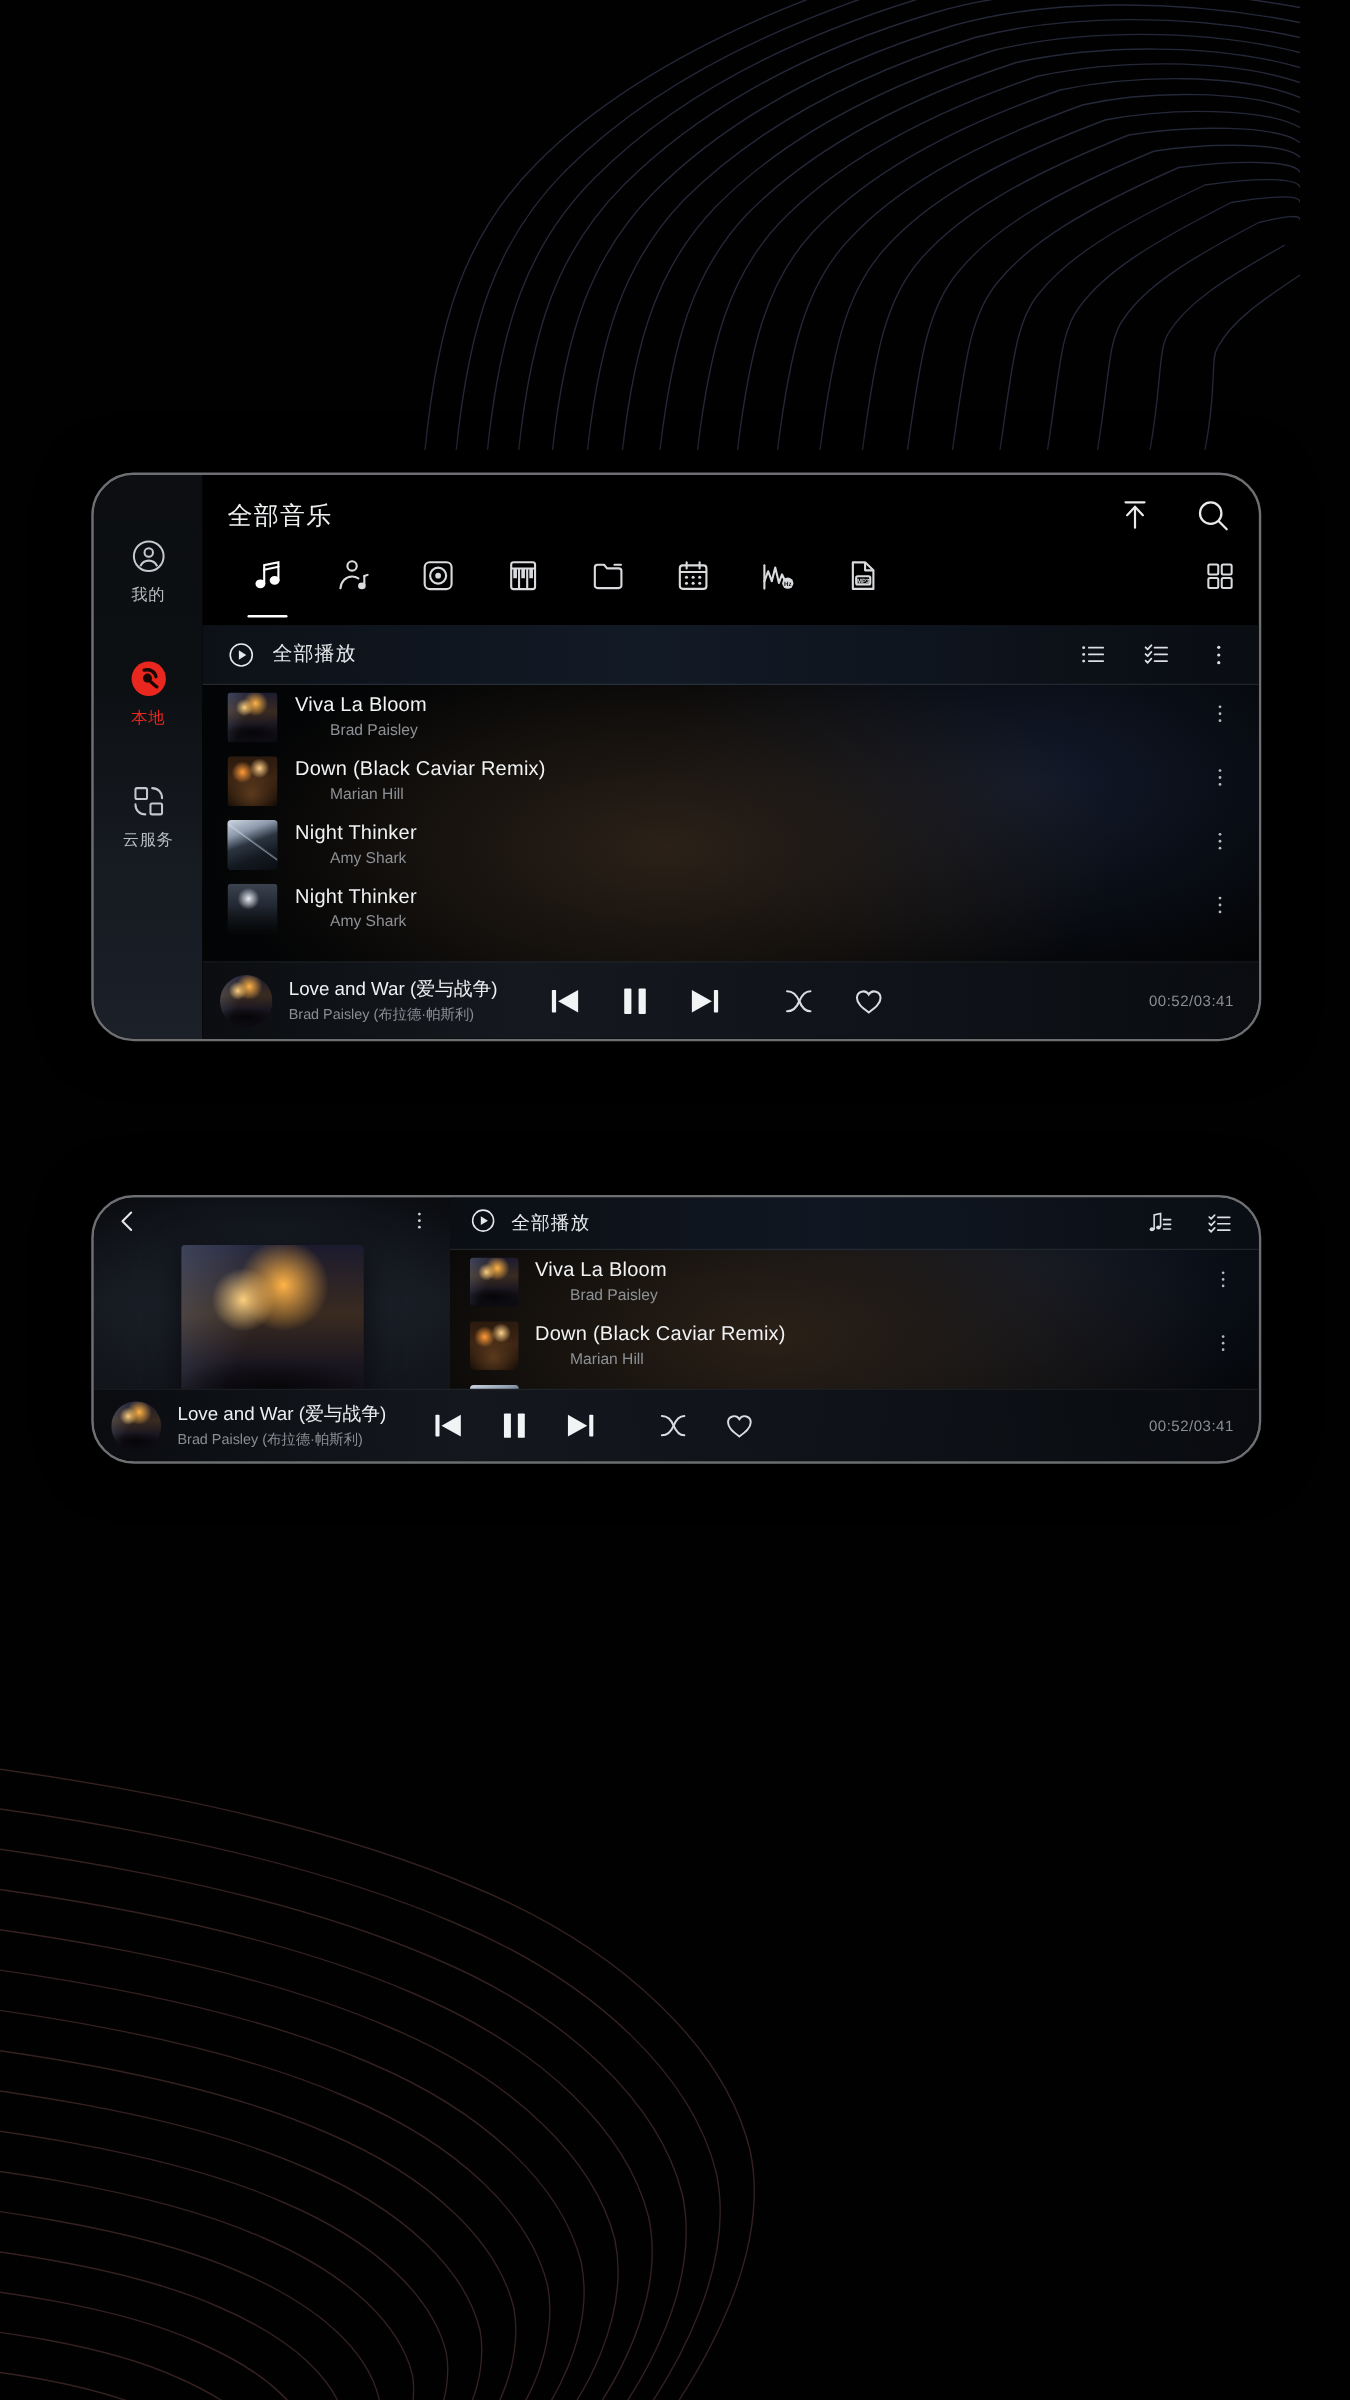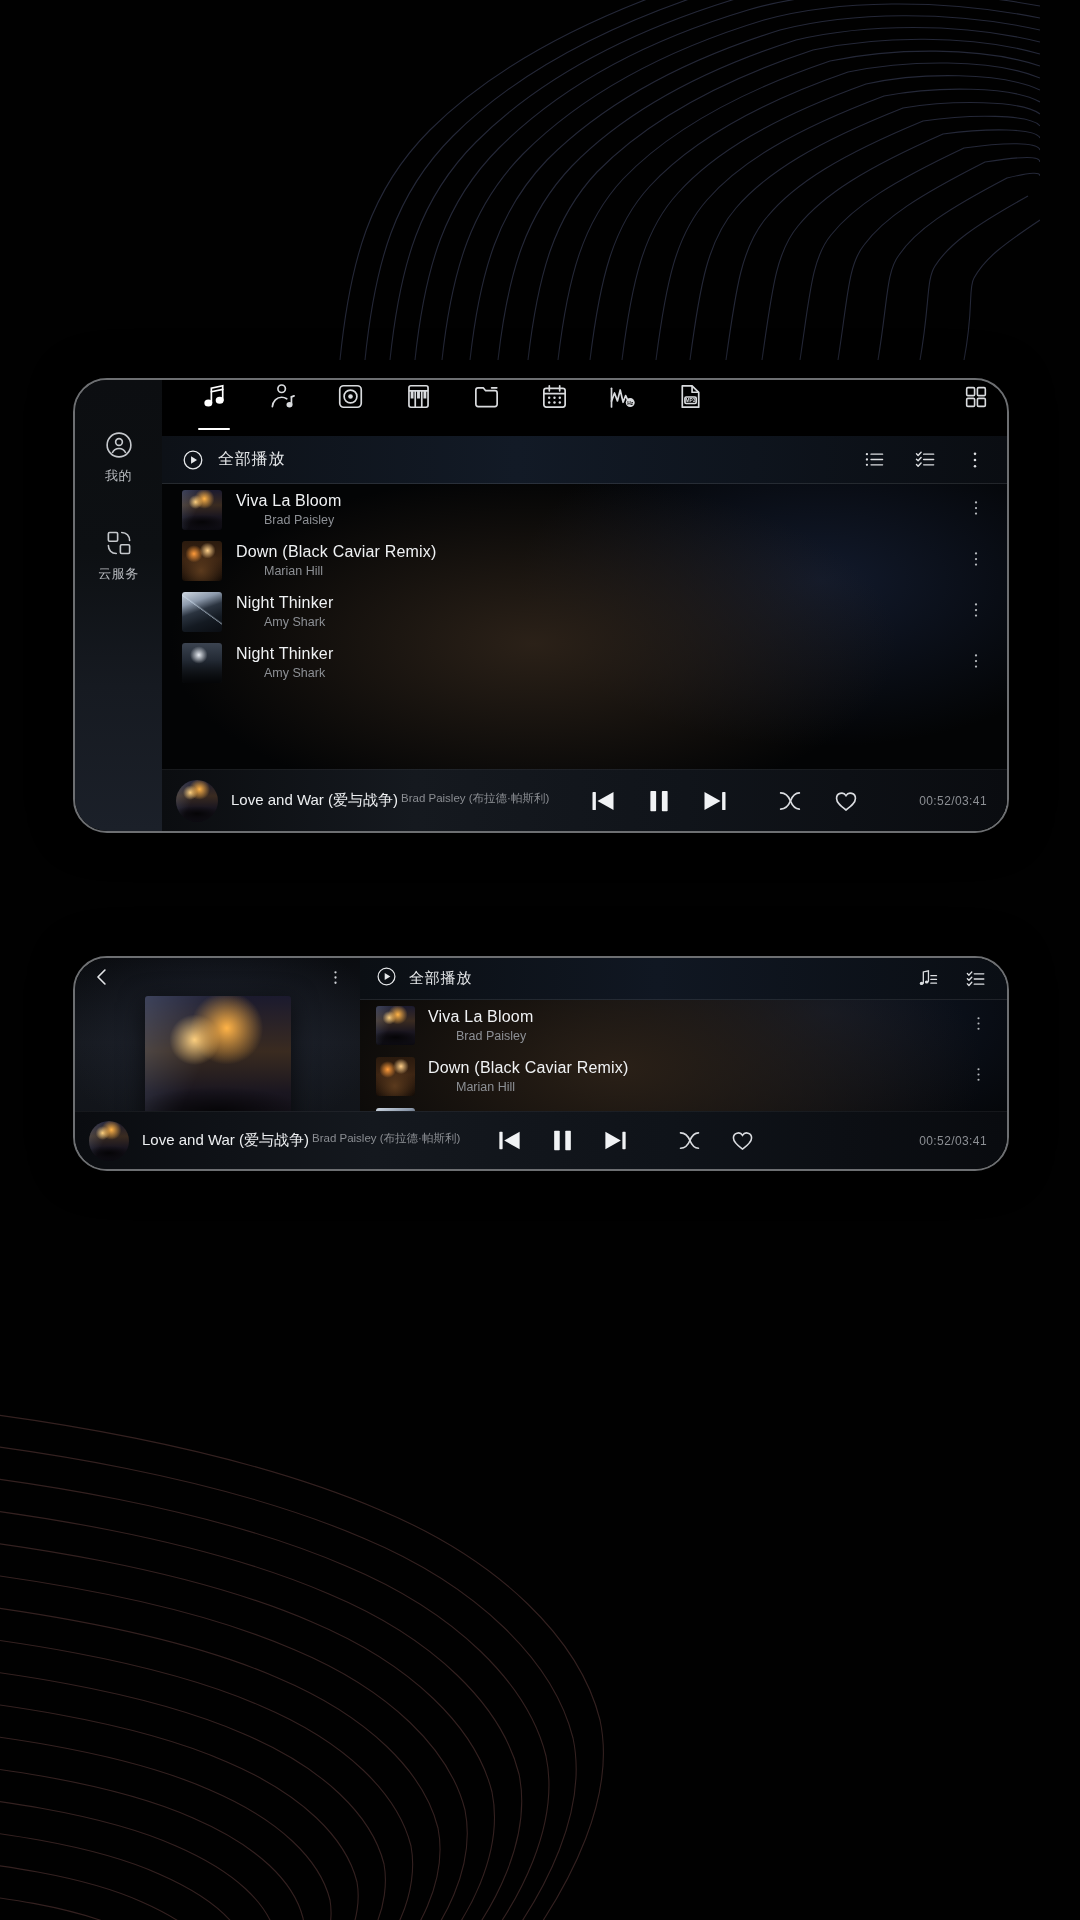"全部音乐" div.topbar { html: none -> <div> <div>全部音乐</div> <div> <span> <svg> <path></path> <path></path> <path></path> </svg> </span> <span> <svg> <circle></circle> <path></path> </svg> </span> </div> </div> }
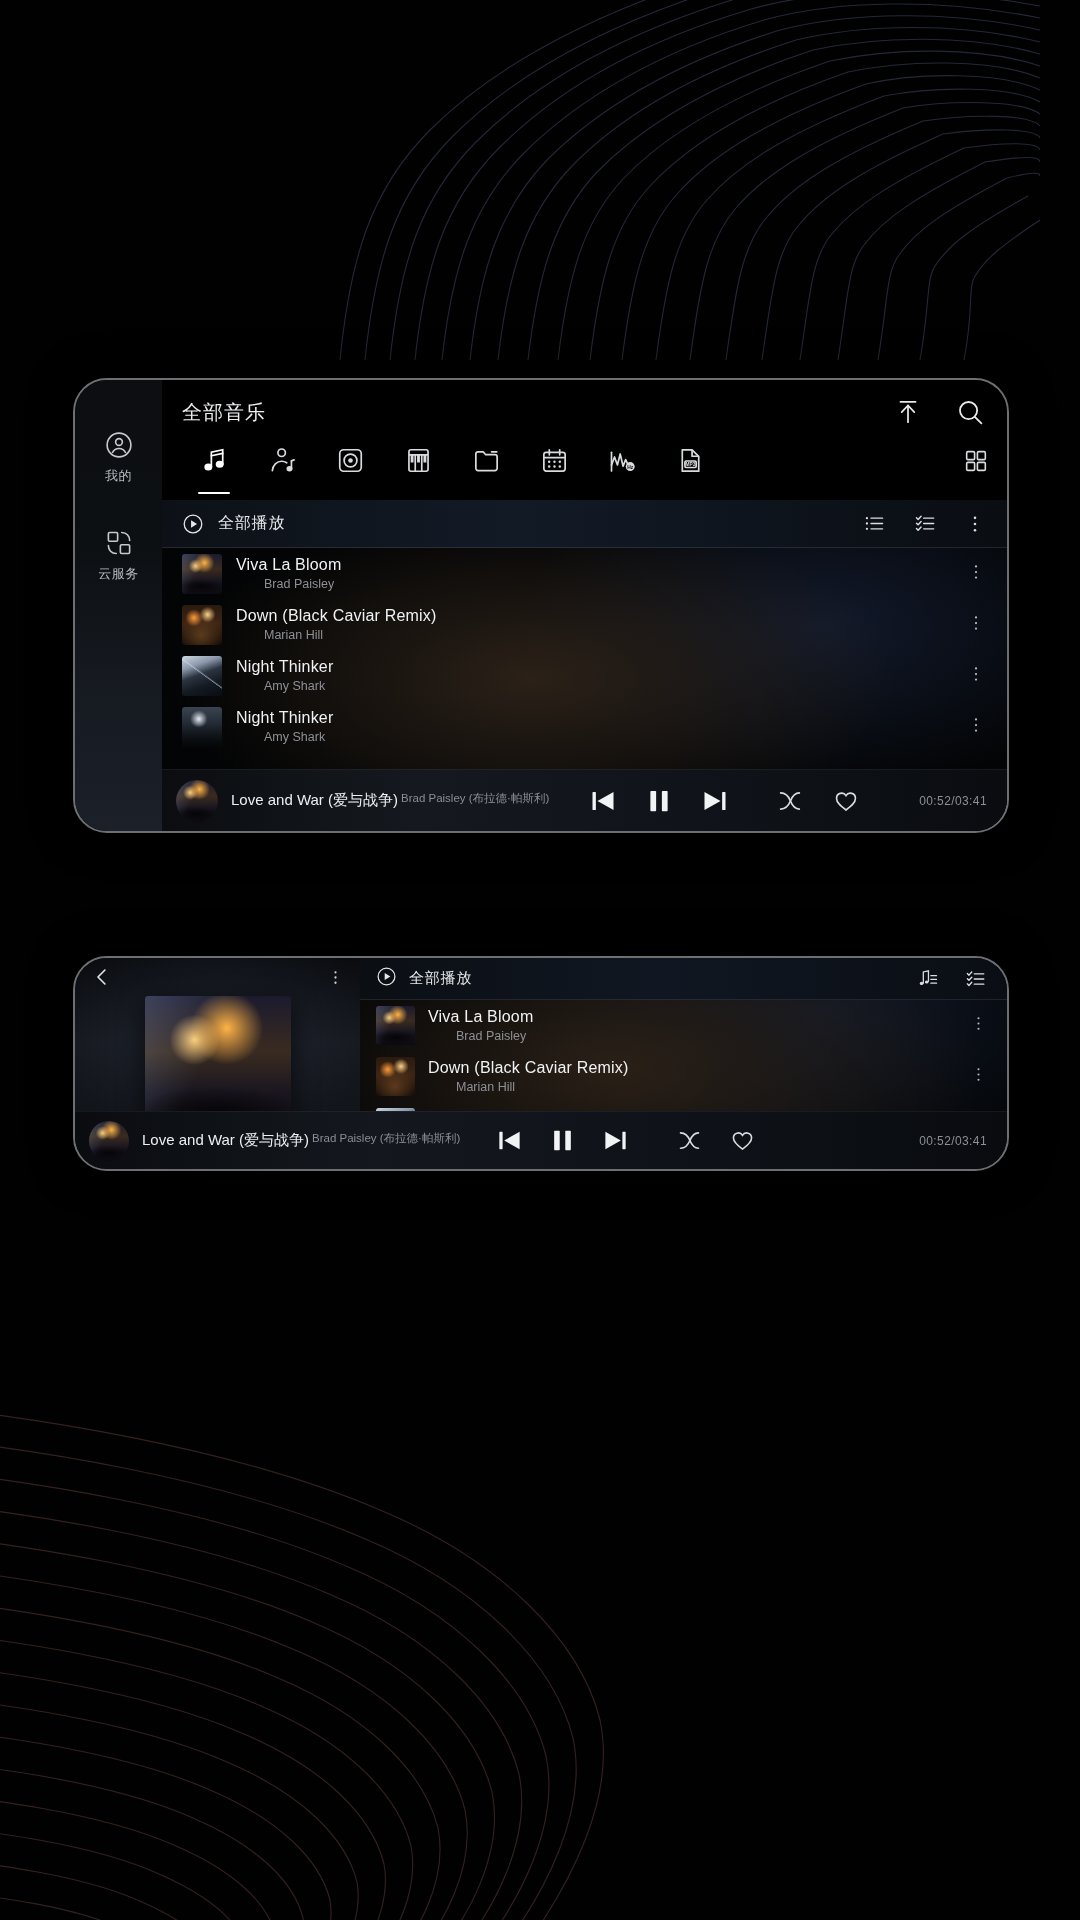"本地" div.side-item { html: none -> <div> <span> <svg> <circle></circle> <path></path> <circle></circle> <path></path> </svg> </span> <span>本地</span> </div> }
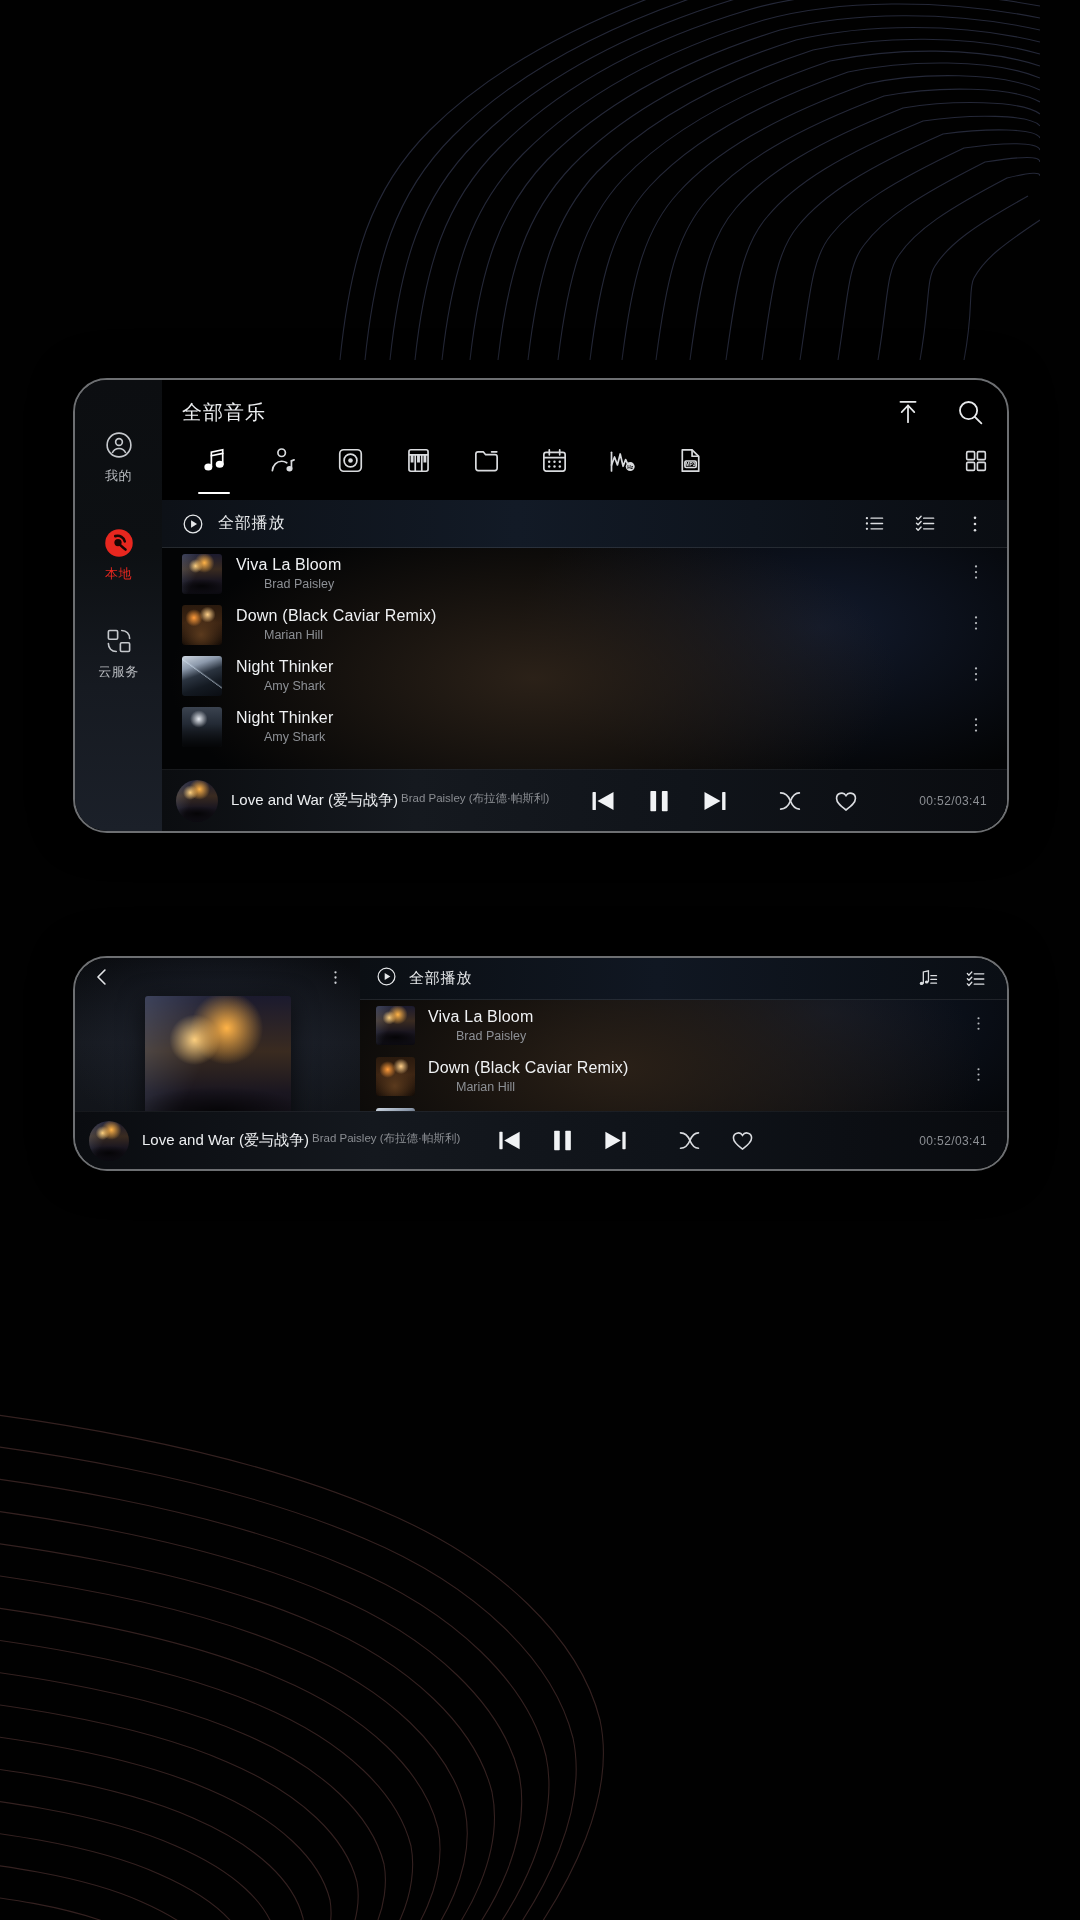"Love and War (爱与战争)" .player-meta { flex-direction: row -> column }
